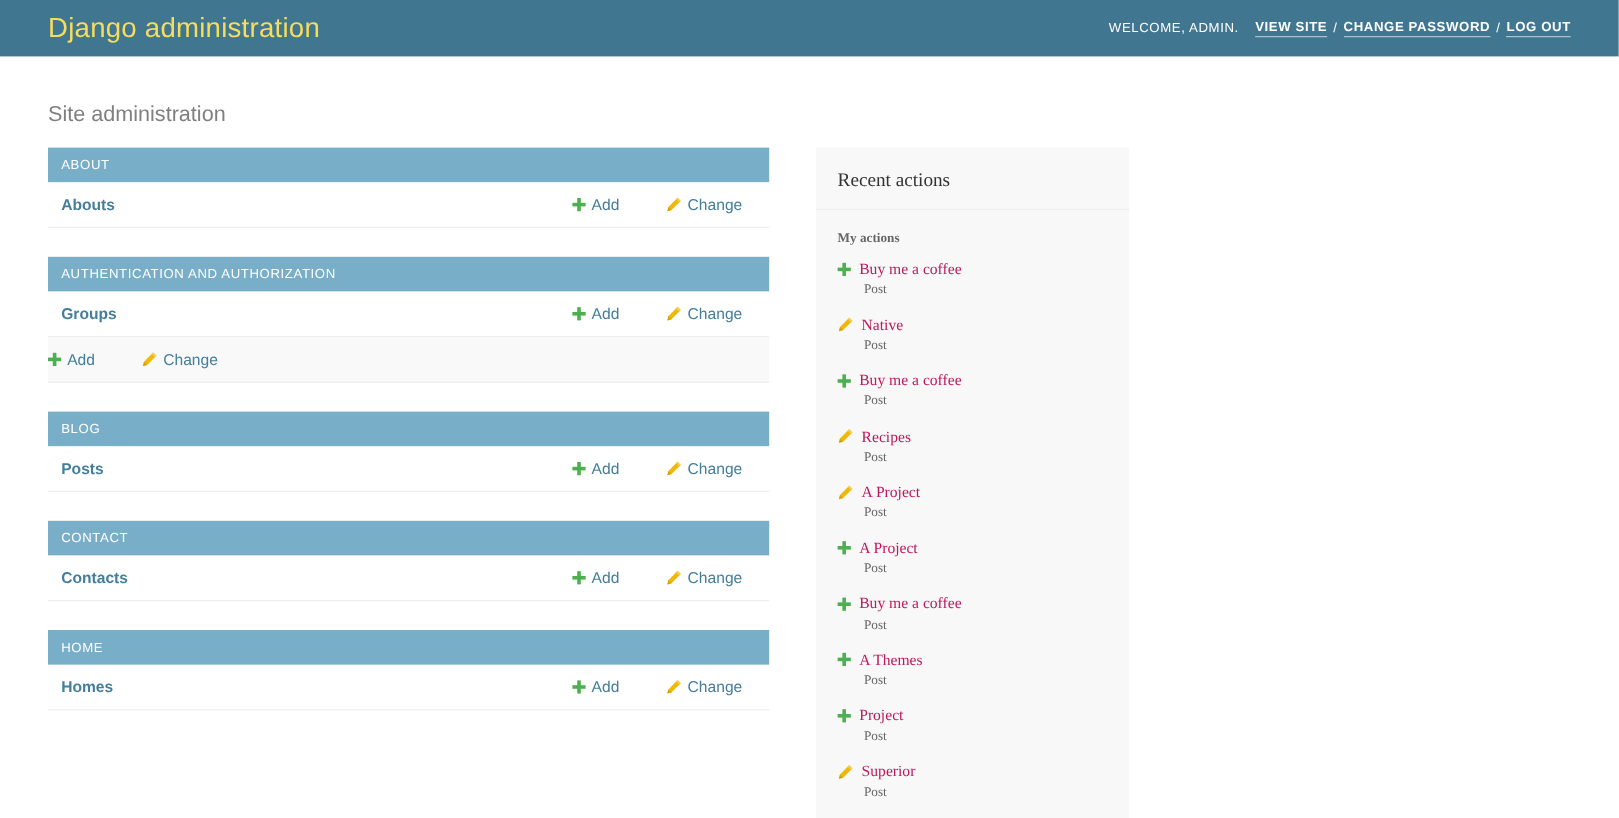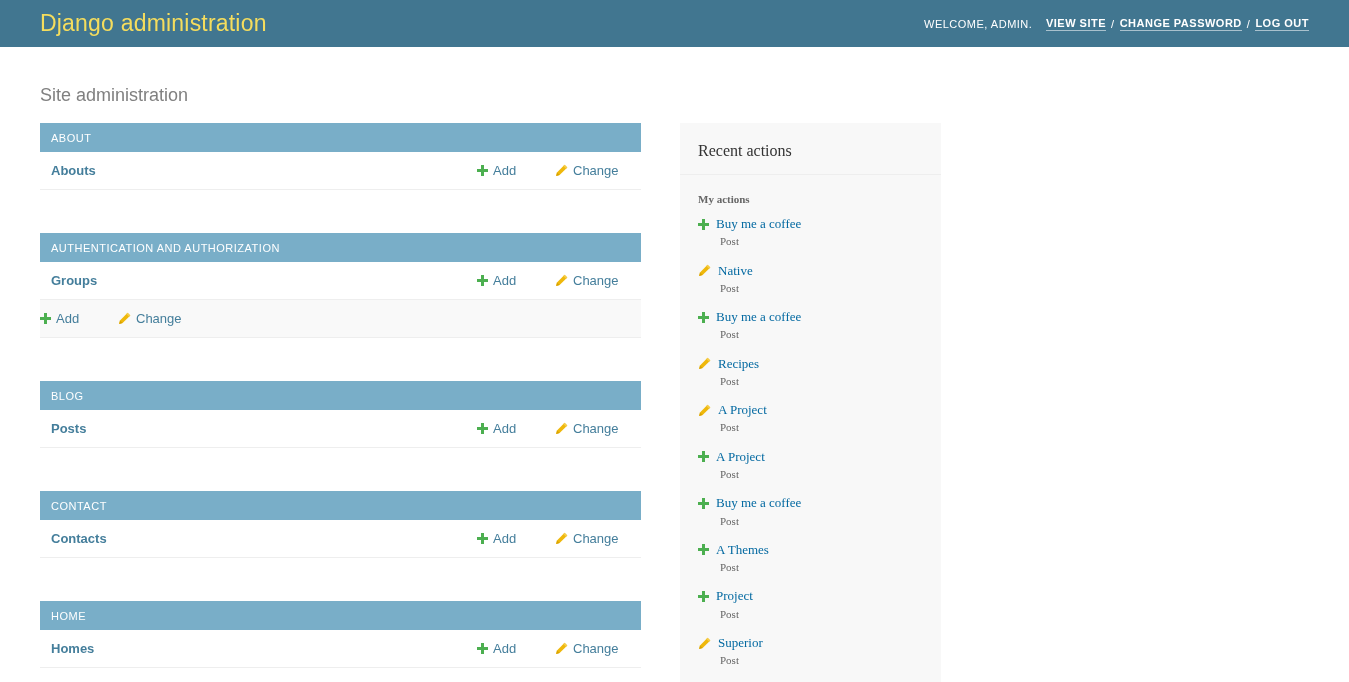"ABOUT" .app-module { margin-bottom: 43px -> 24px }
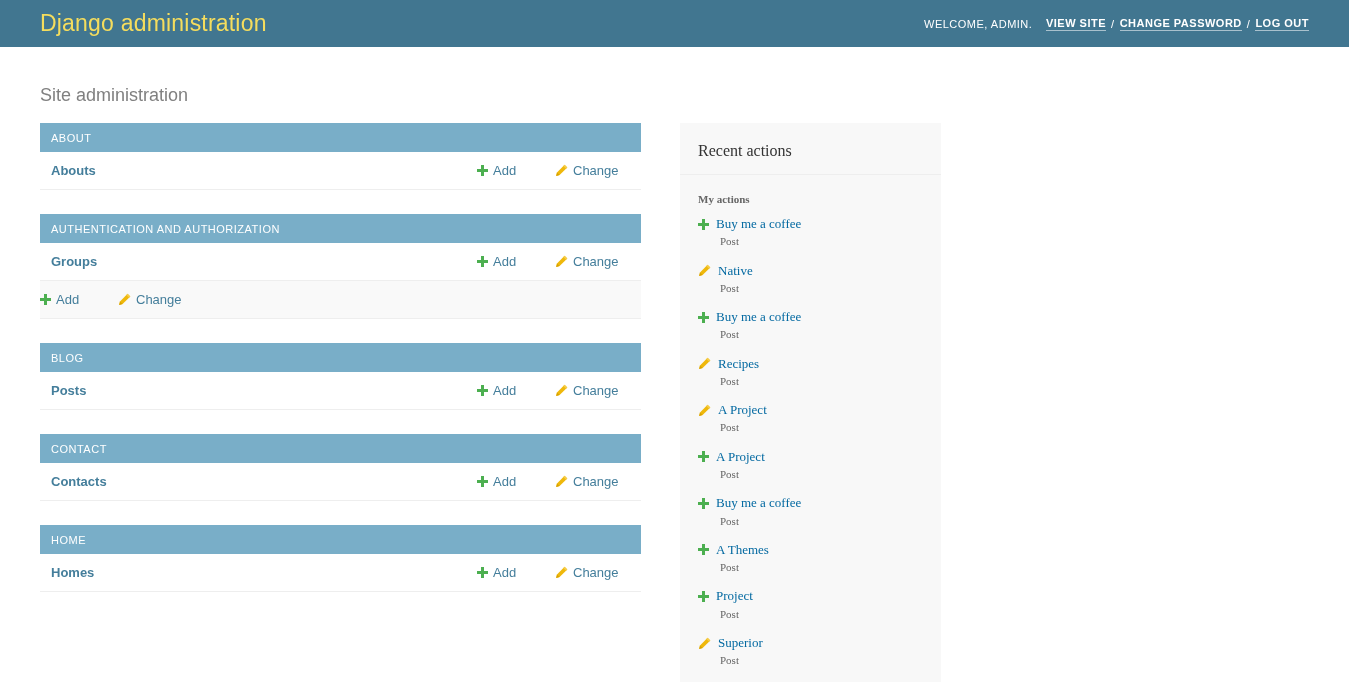"Buy me a coffee" .action-title { color: #0369a1 -> #be185d }
